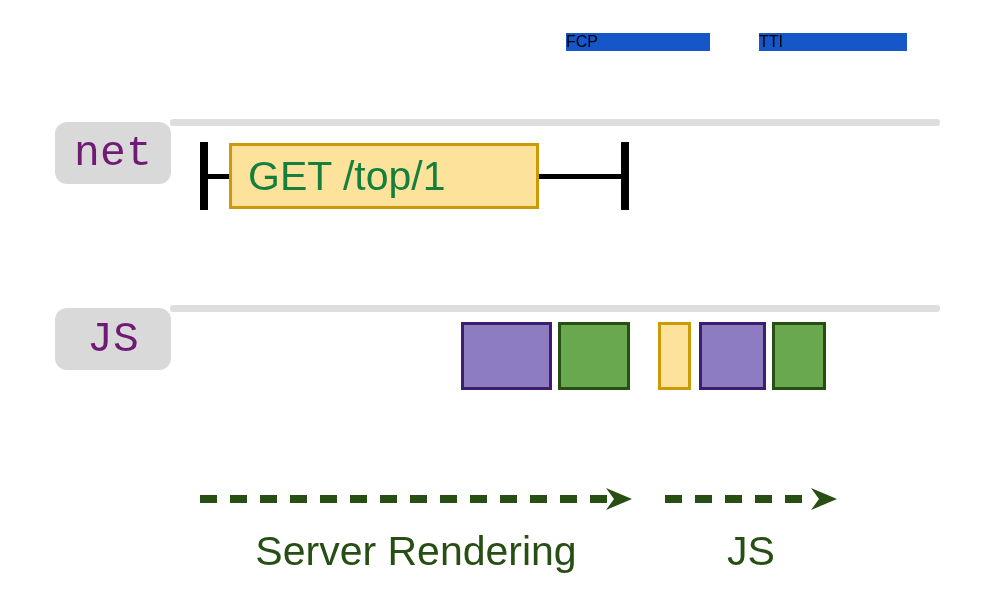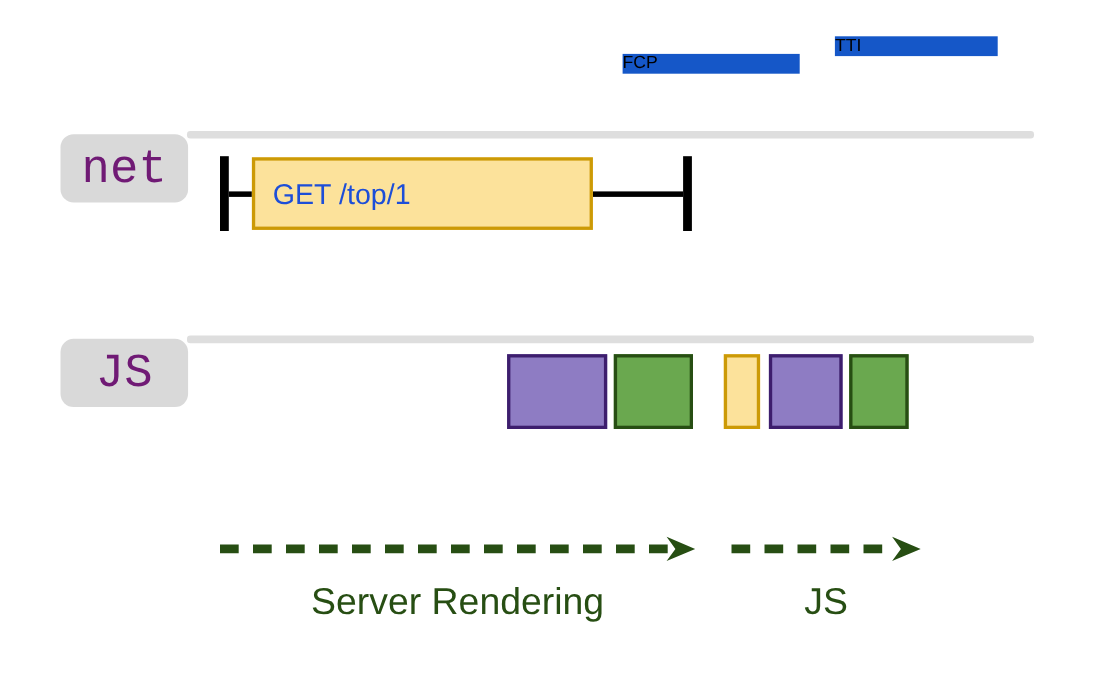"FCP" div.bubble { margin-top: 16px -> none; width: 161px -> 144px }
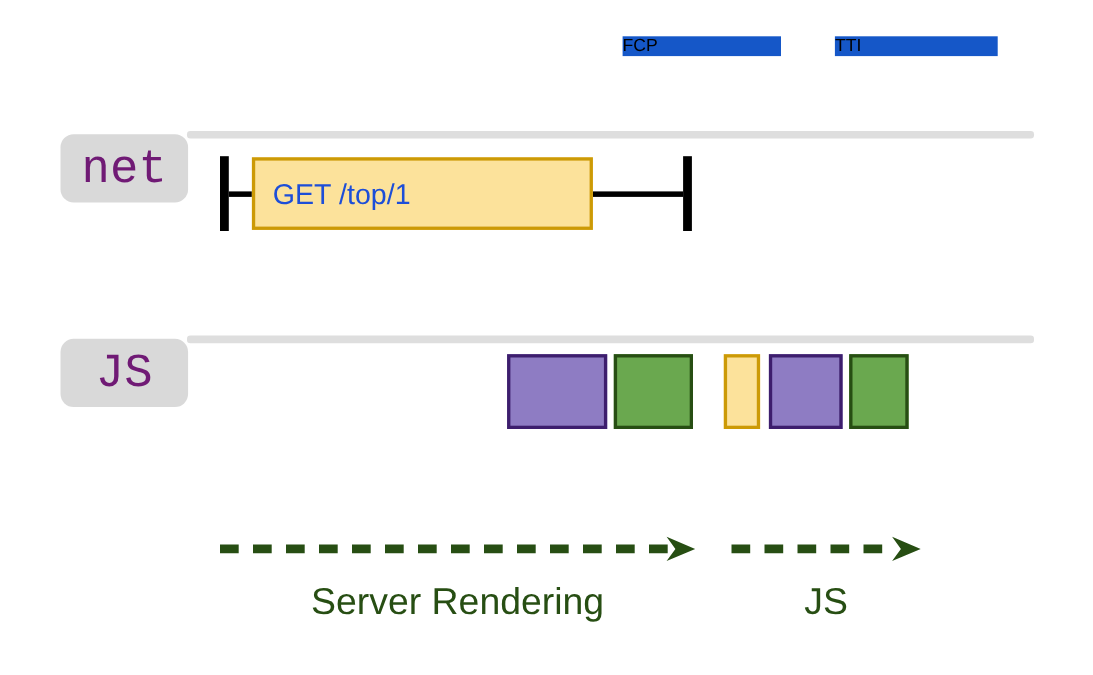"GET /top/1" .req-bar { color: #1d4ed8 -> #15803d; font-size: 26px -> 41px }
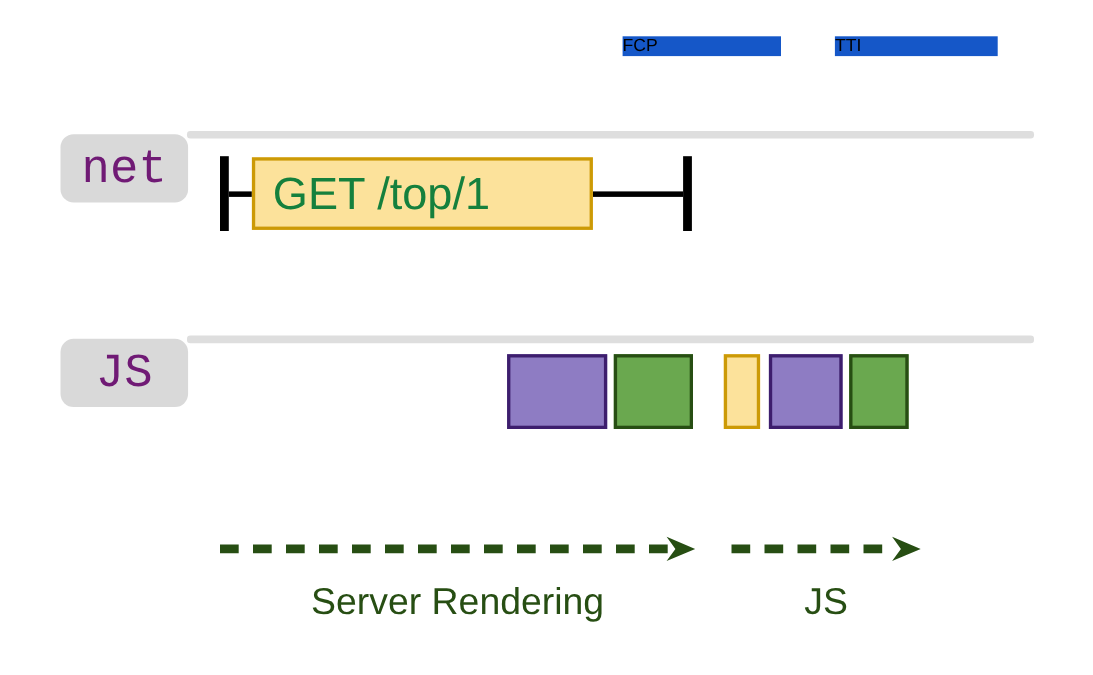"Server Rendering" .phase-label { font-size: 34px -> 41px }
